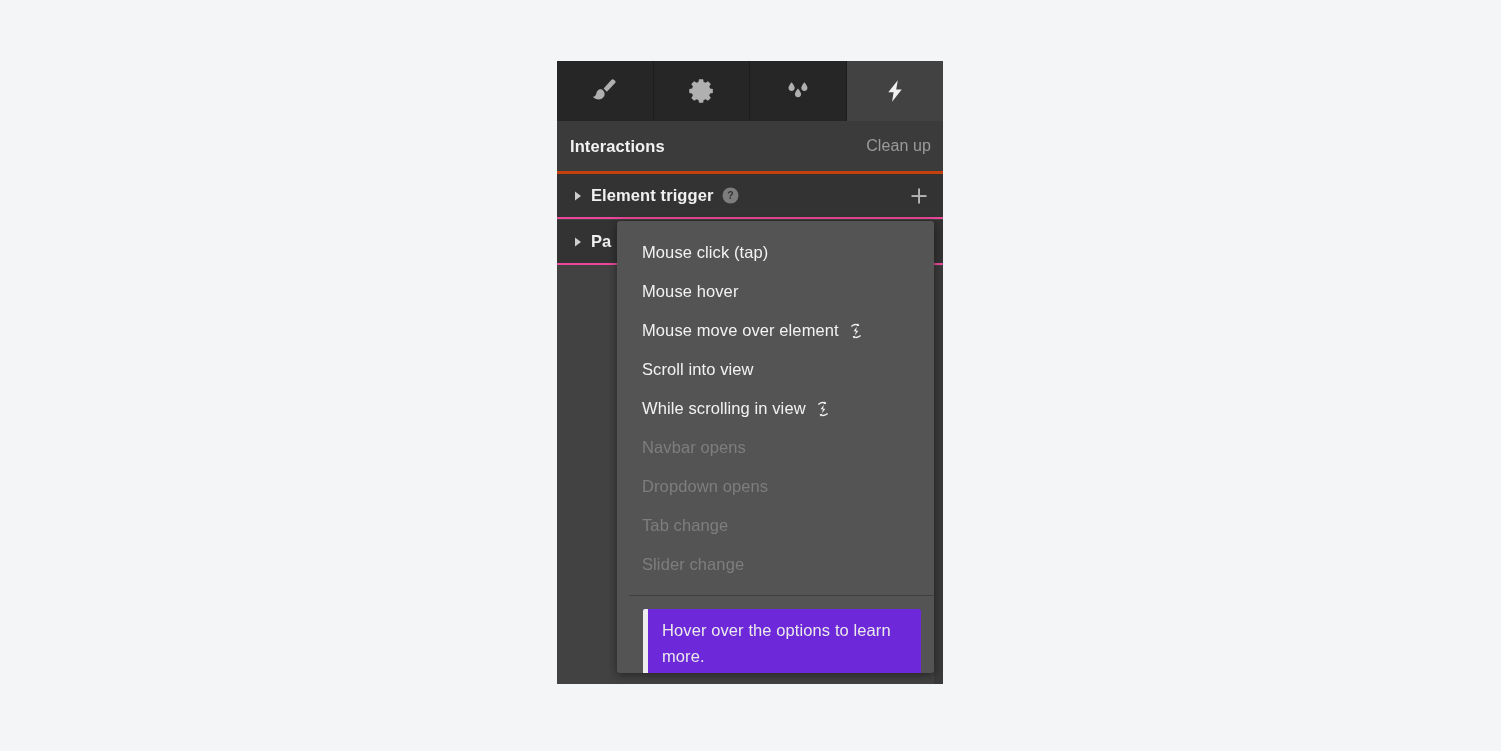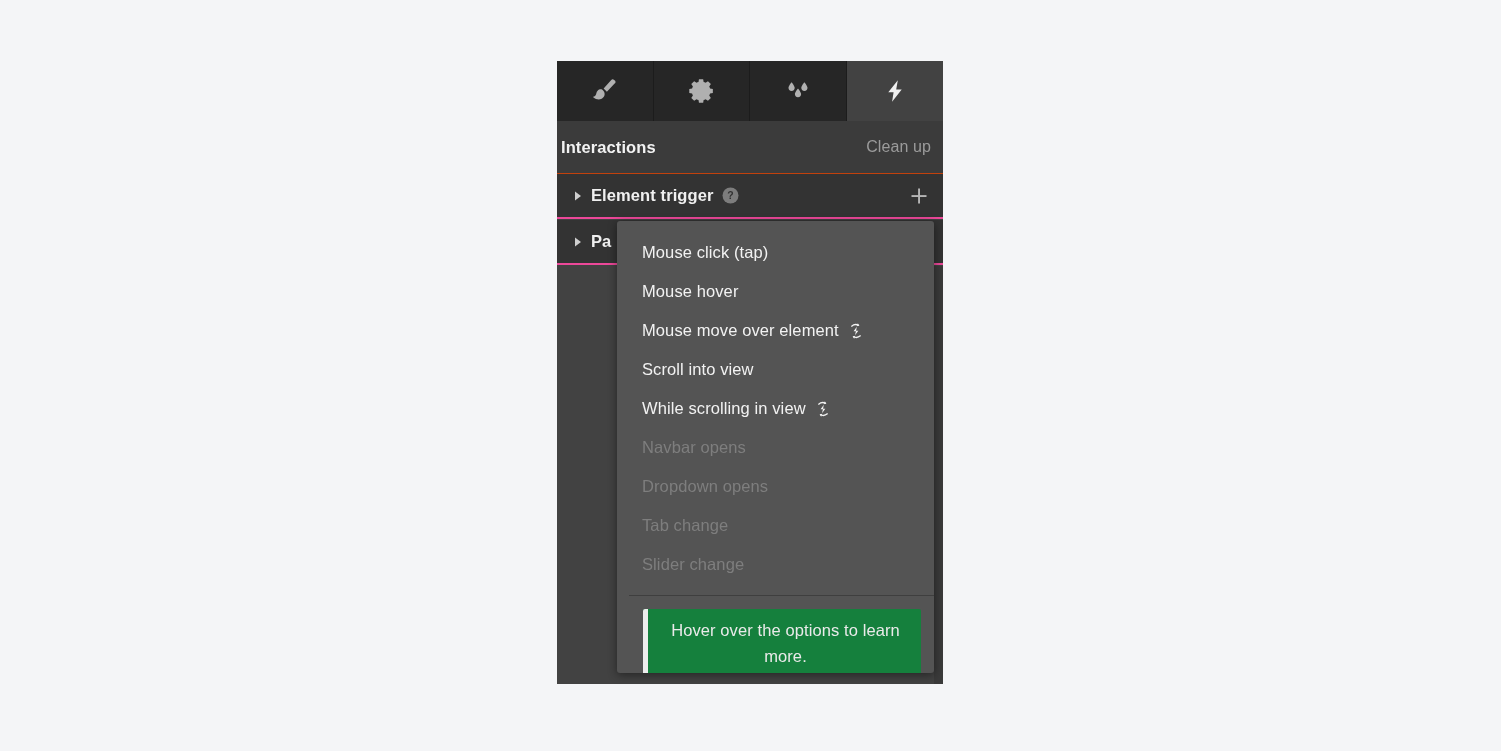"Interactions" #interactions-header { border-bottom: 1px solid #c2410c -> 3px solid #c2410c; padding: 0 12px 0 4px -> 0 12px 0 13px }
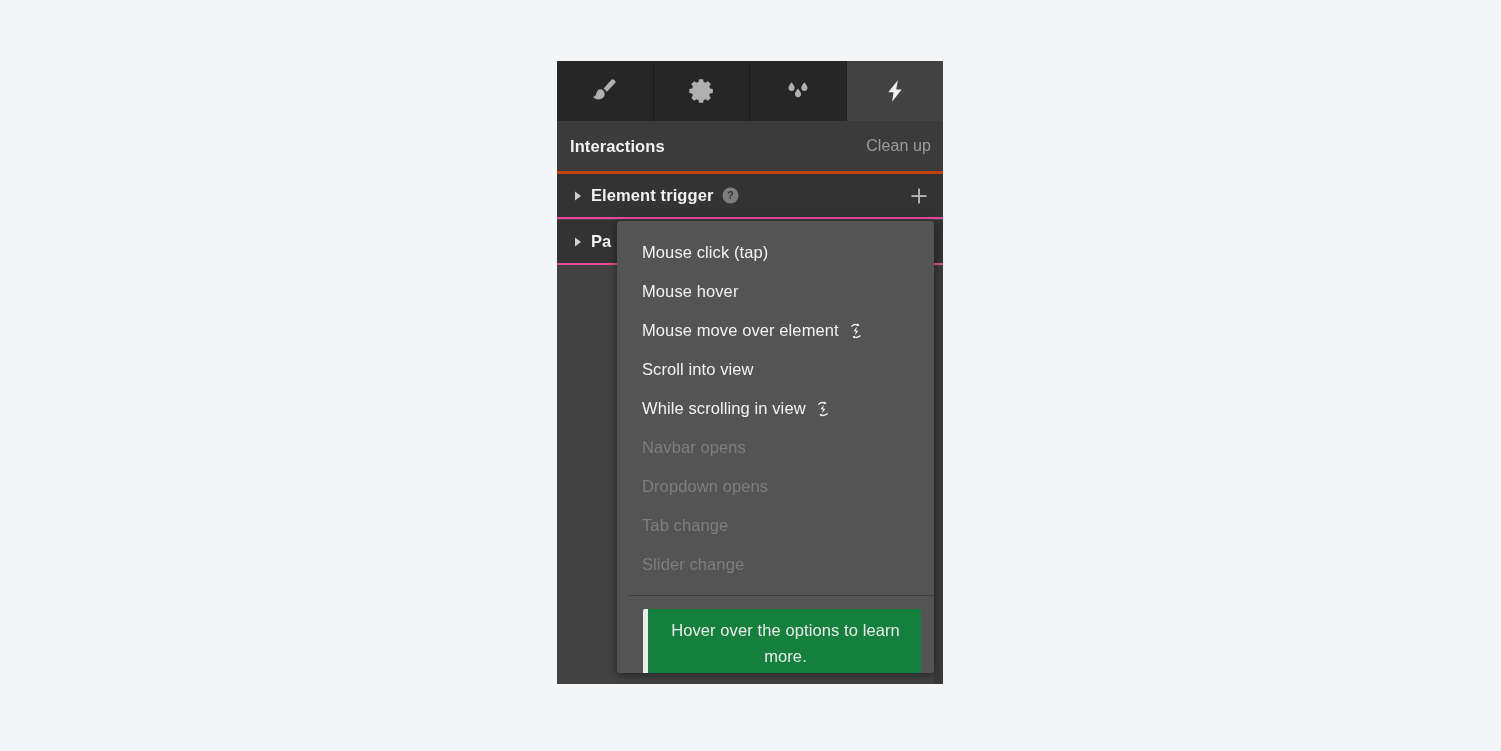"Hover over the options to" #dd-tooltip { background: #15803d -> #6d28d9; text-align: center -> none }
